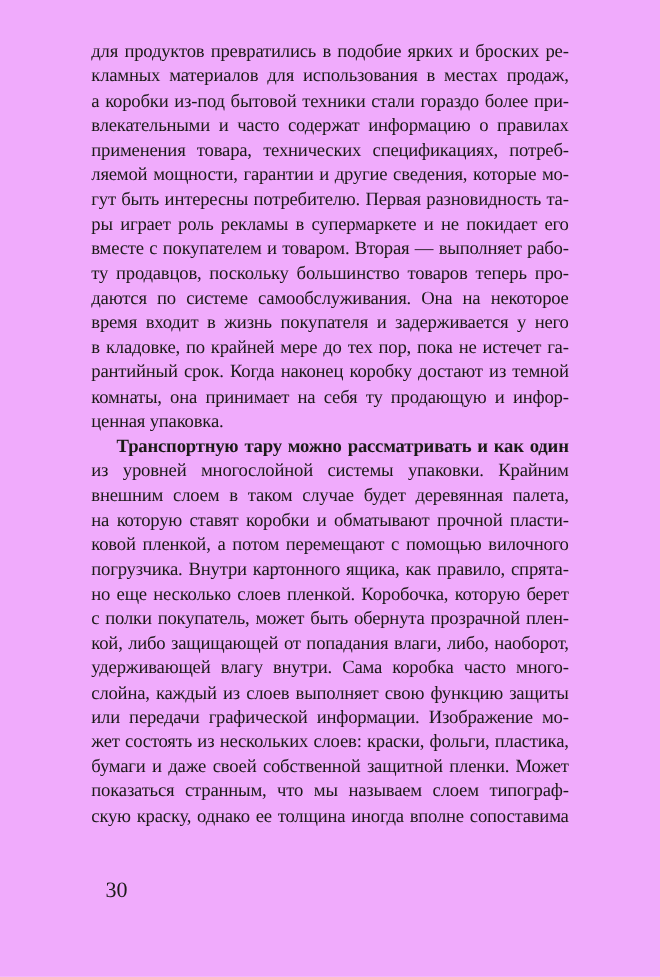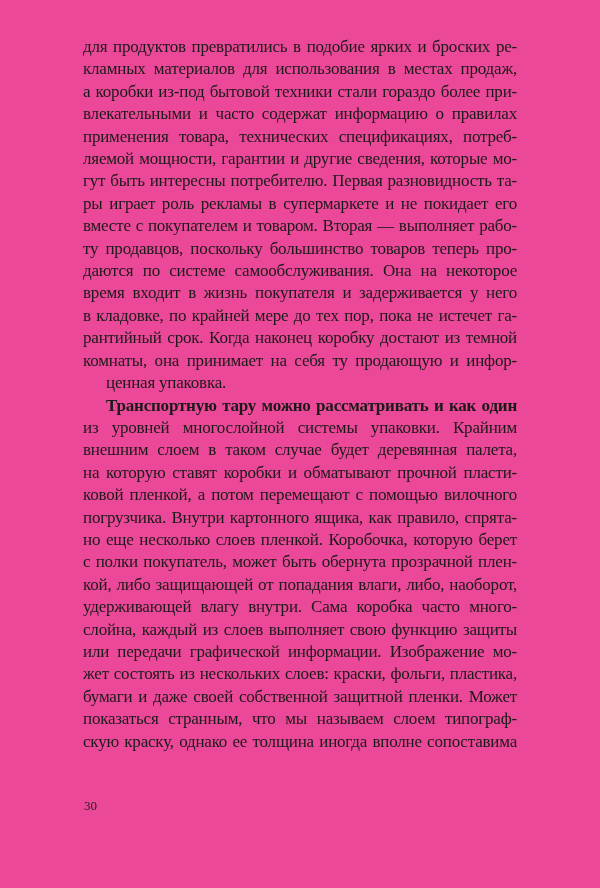"для продуктов превратились в подобие" .book-page { background: #ec4899 -> #f0abfc }
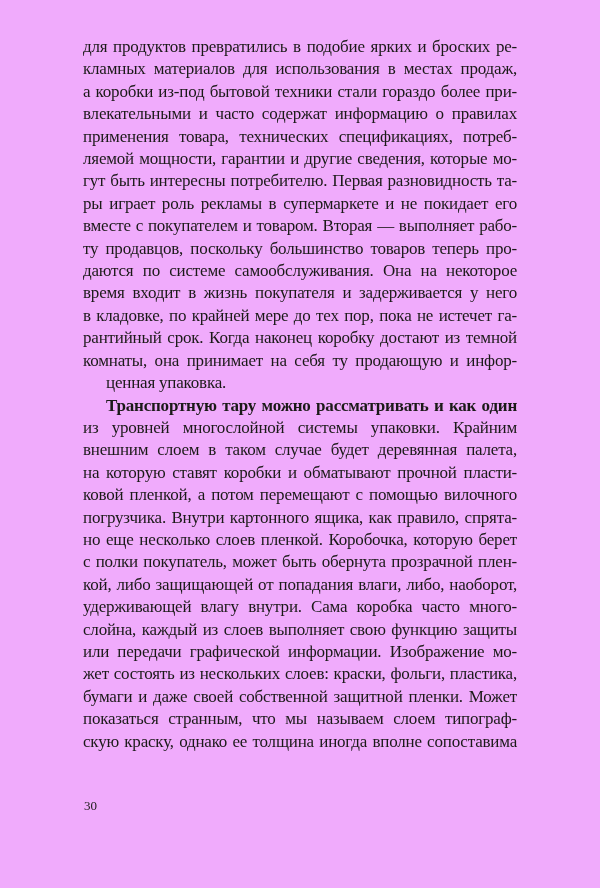"ценная упаковка." .line.flush { margin-left: 23px -> none }
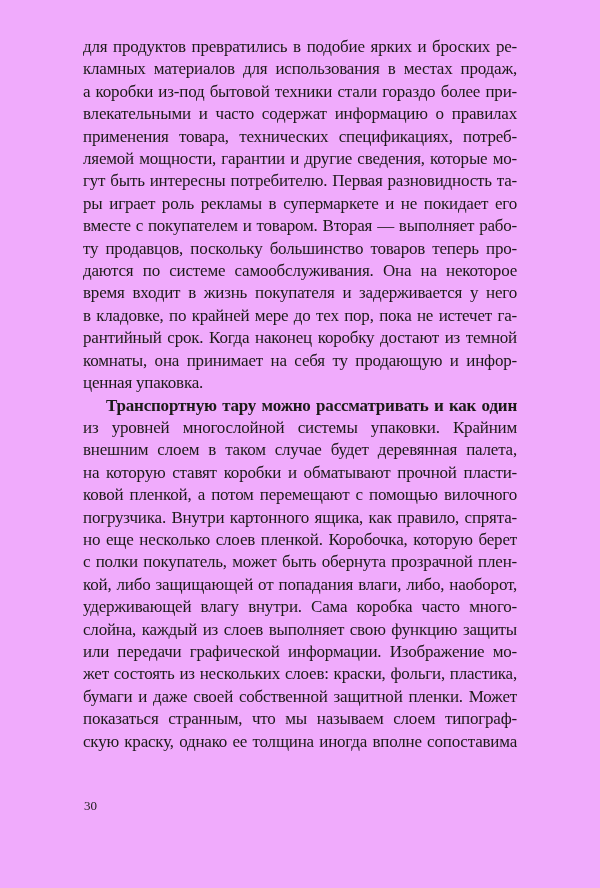"30" .page-number { font-size: 13px -> 20px; left: 84px -> 96px }
